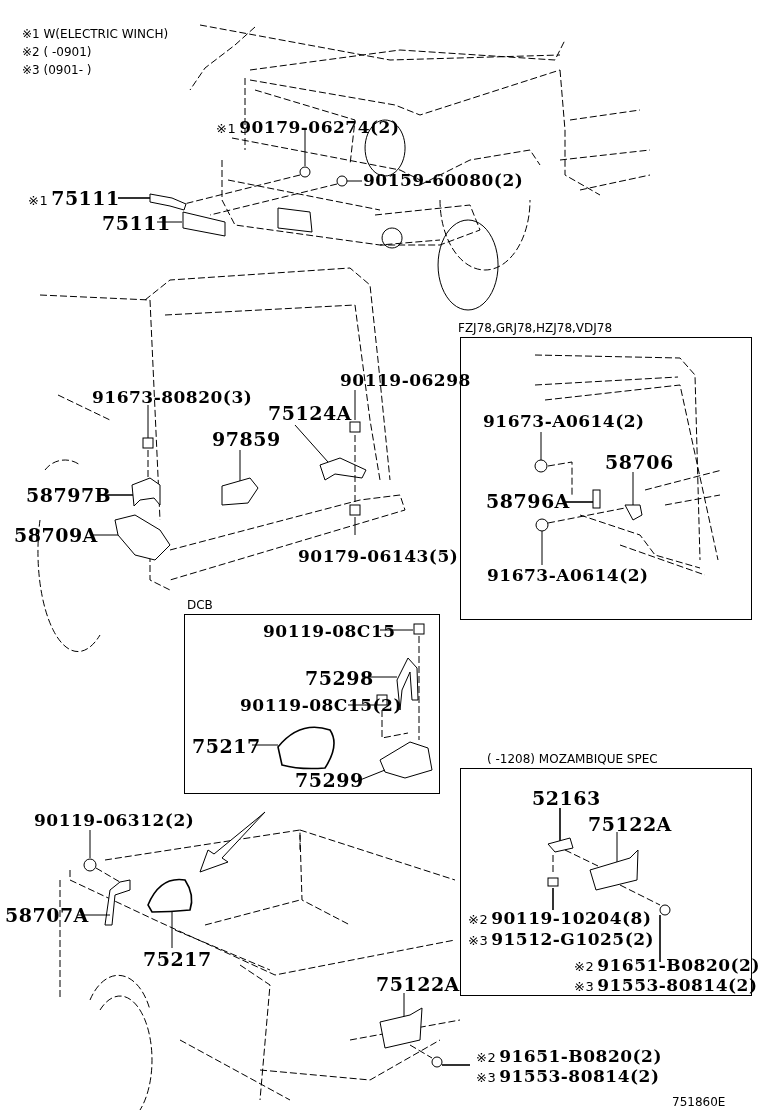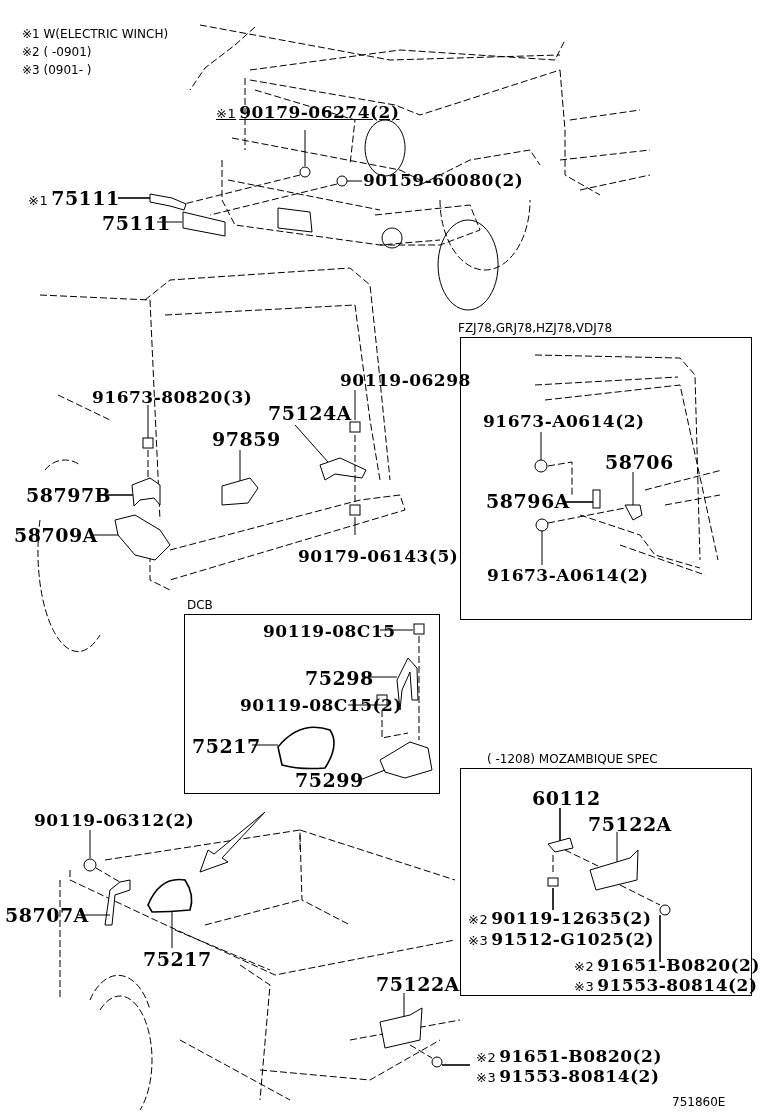"※1 90179-06274(2)" div.lbl { text-decoration: underline -> none; top: 104px -> 119px }
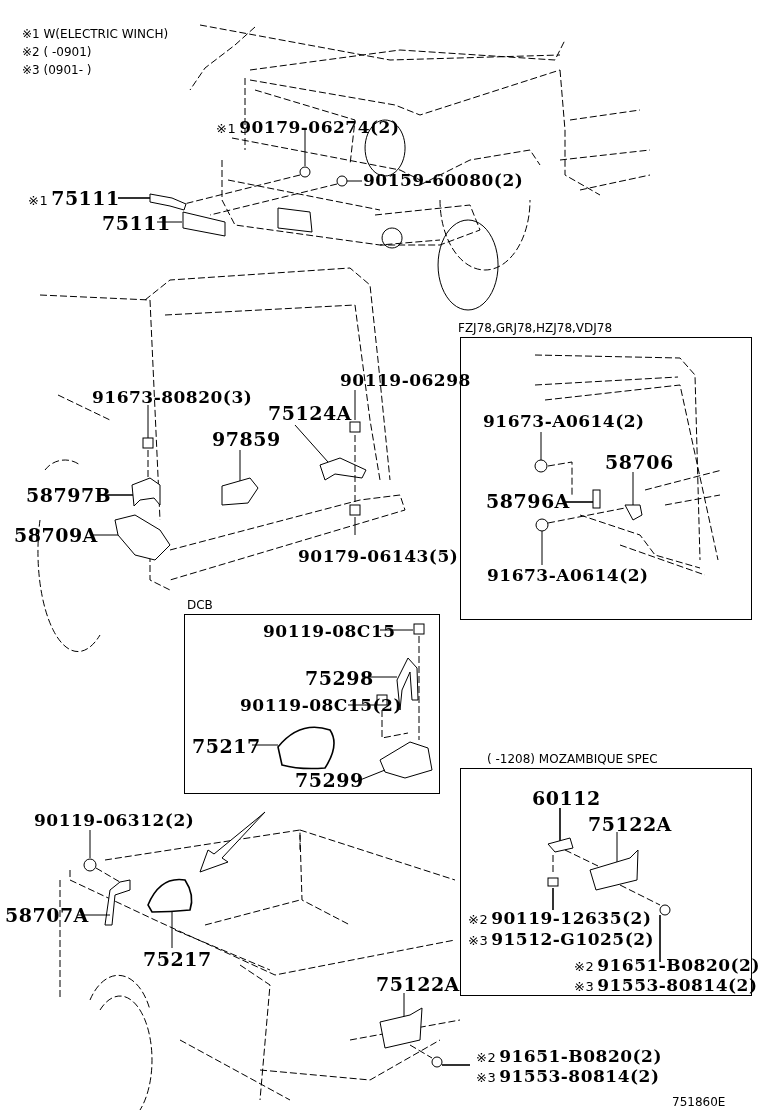"60112" div.lbl { text: 60112 -> 52163 }
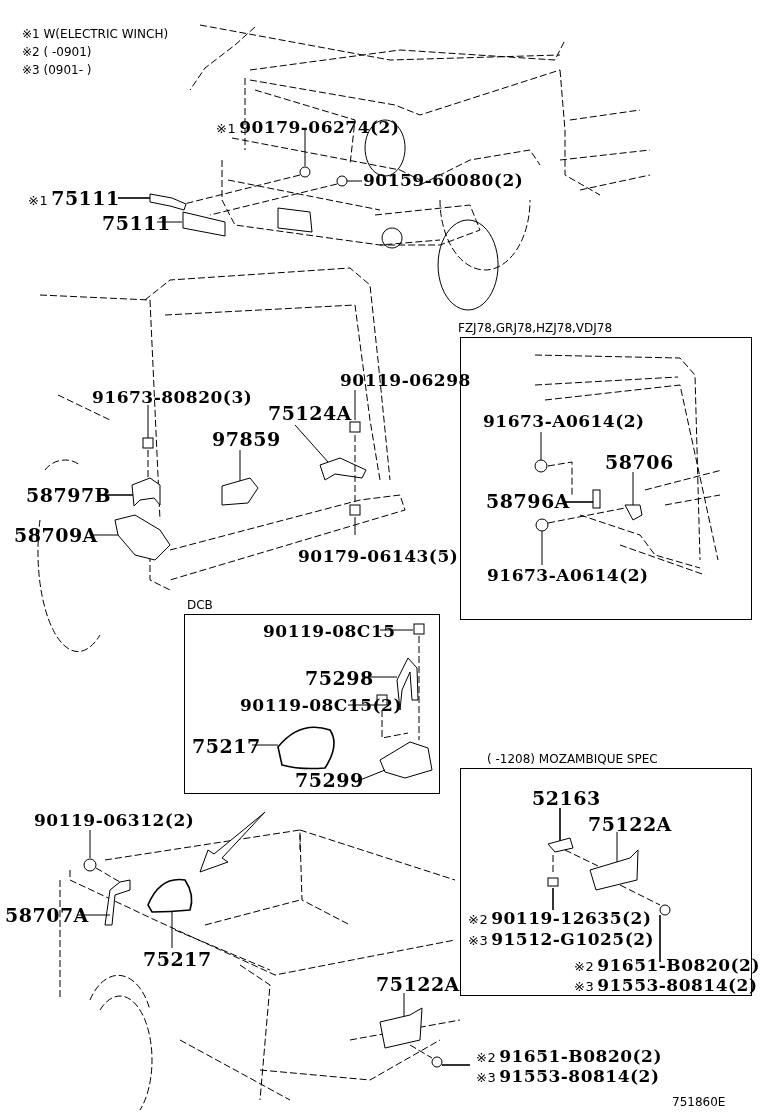"90119-12635(2)" span { text: 90119-12635(2 -> 90119-10204(8 }
